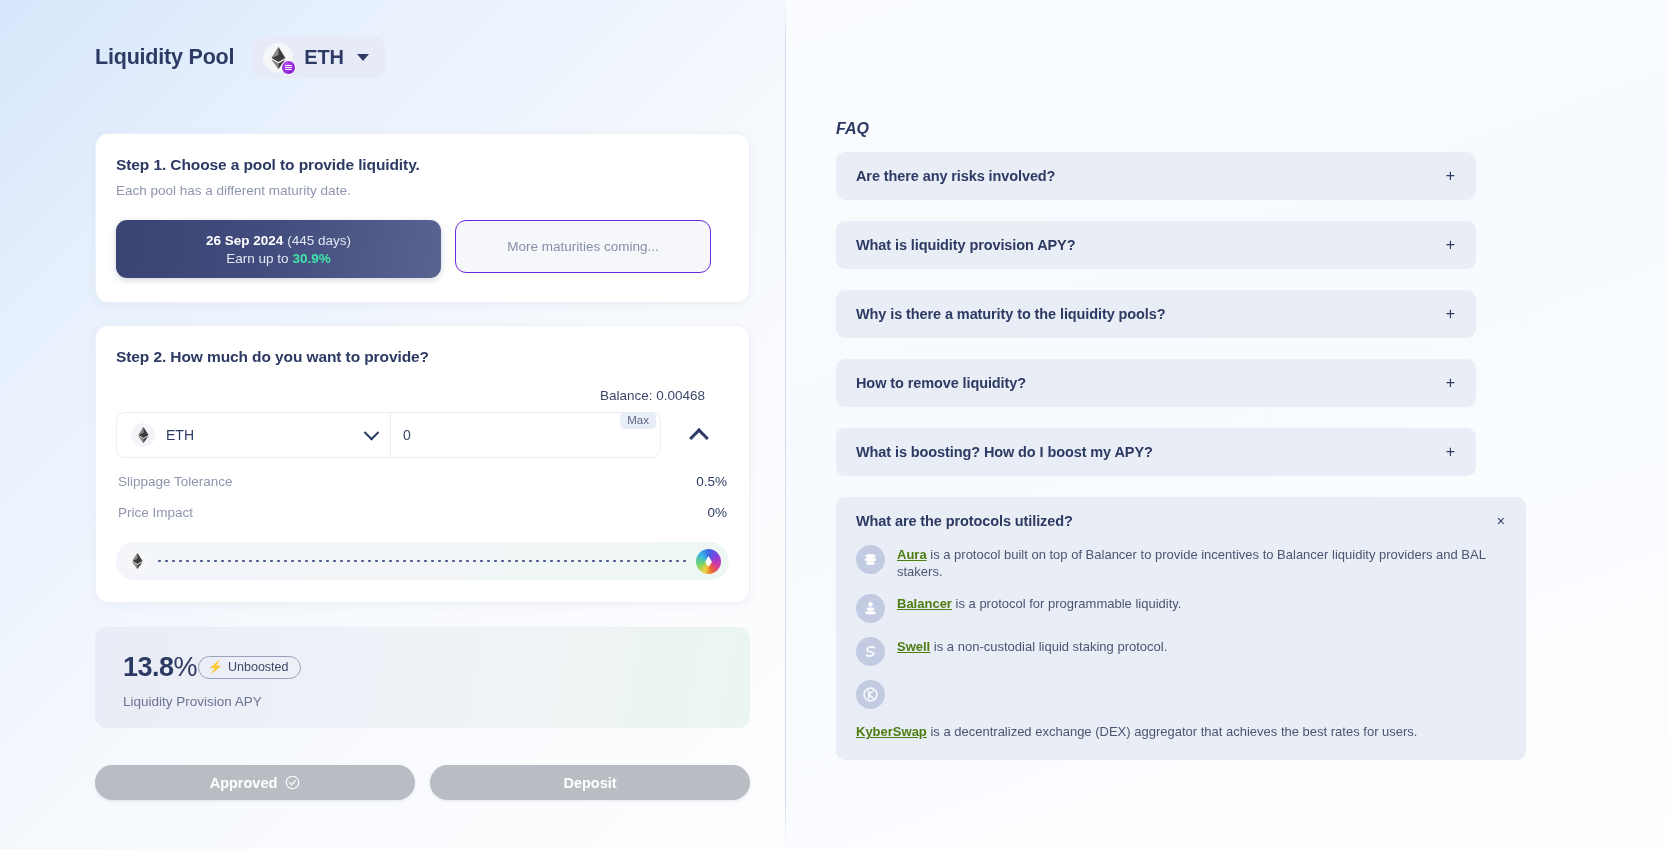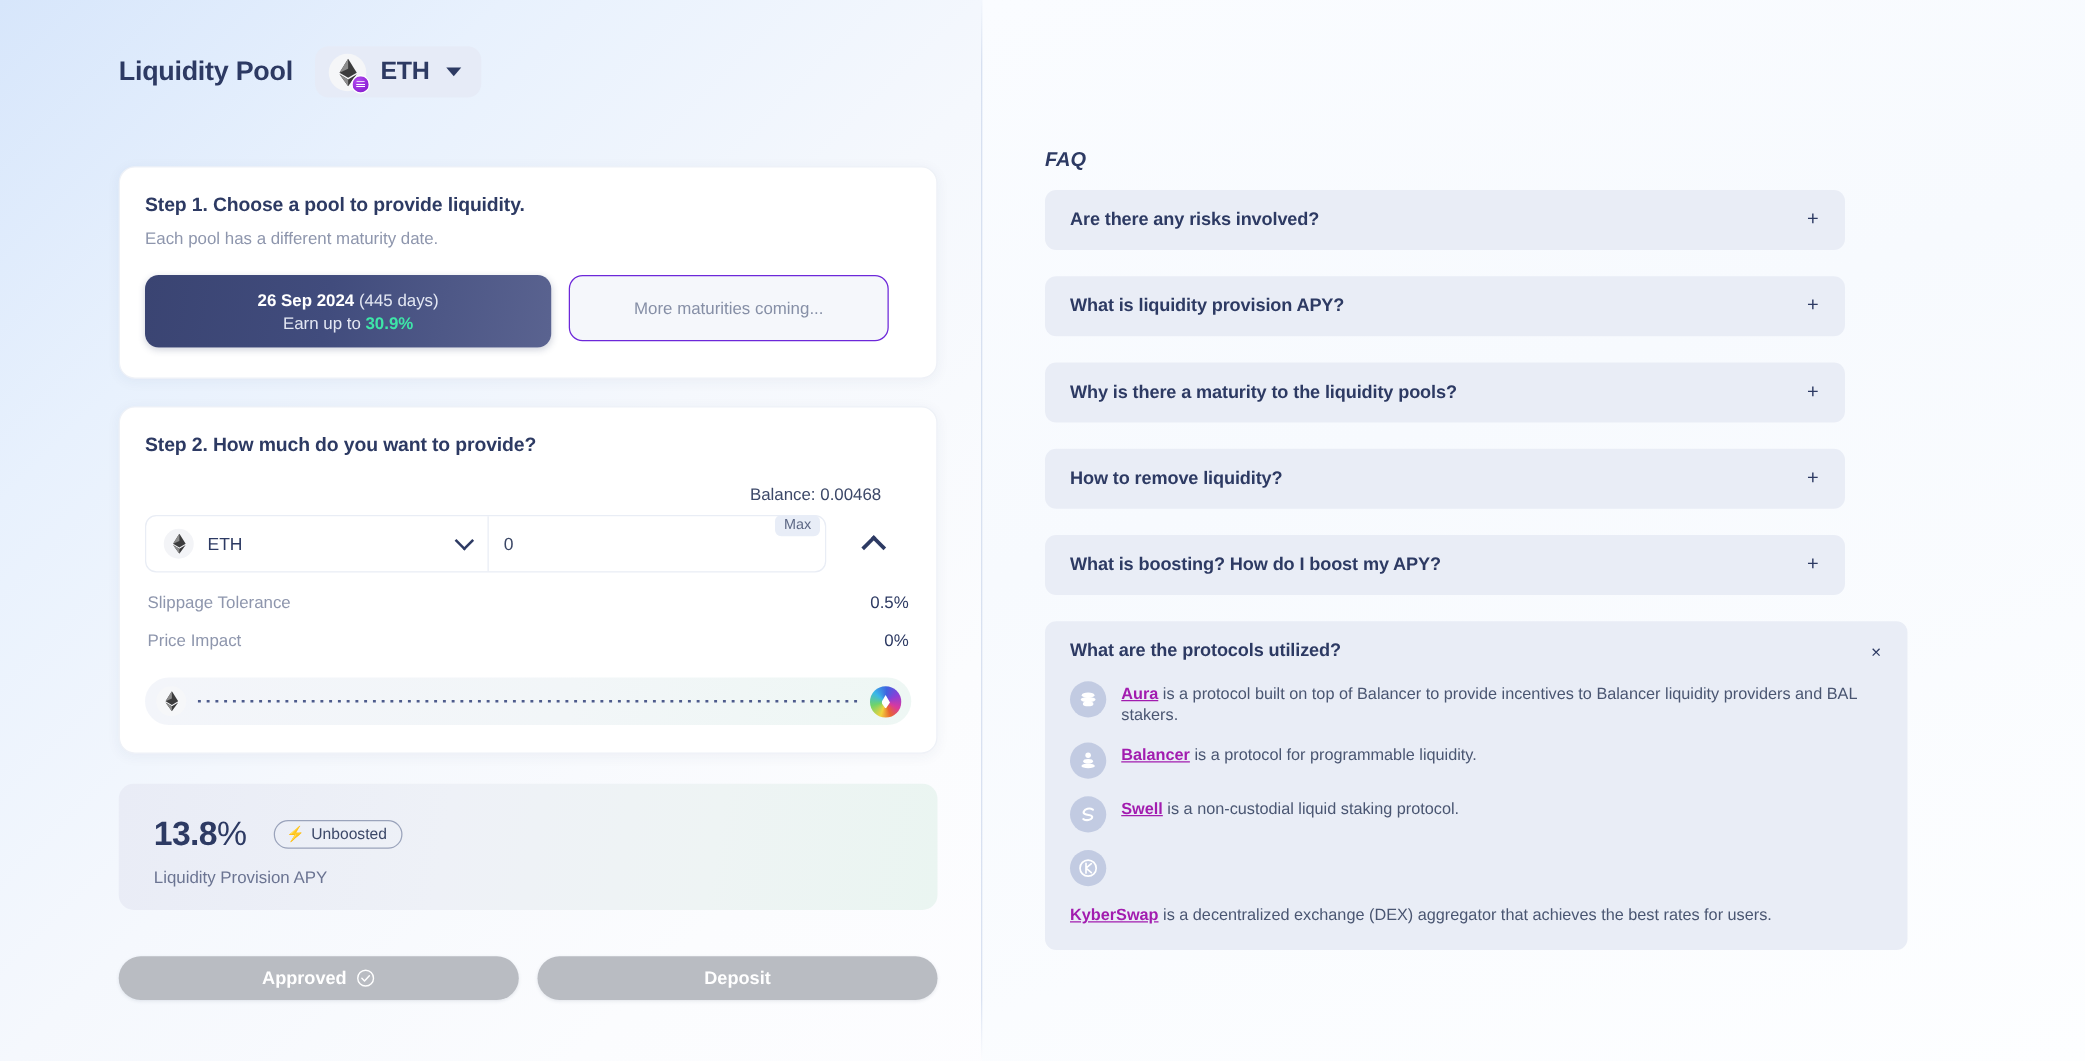"Aura" .proto-text b { color: #a21caf -> #4d7c0f }
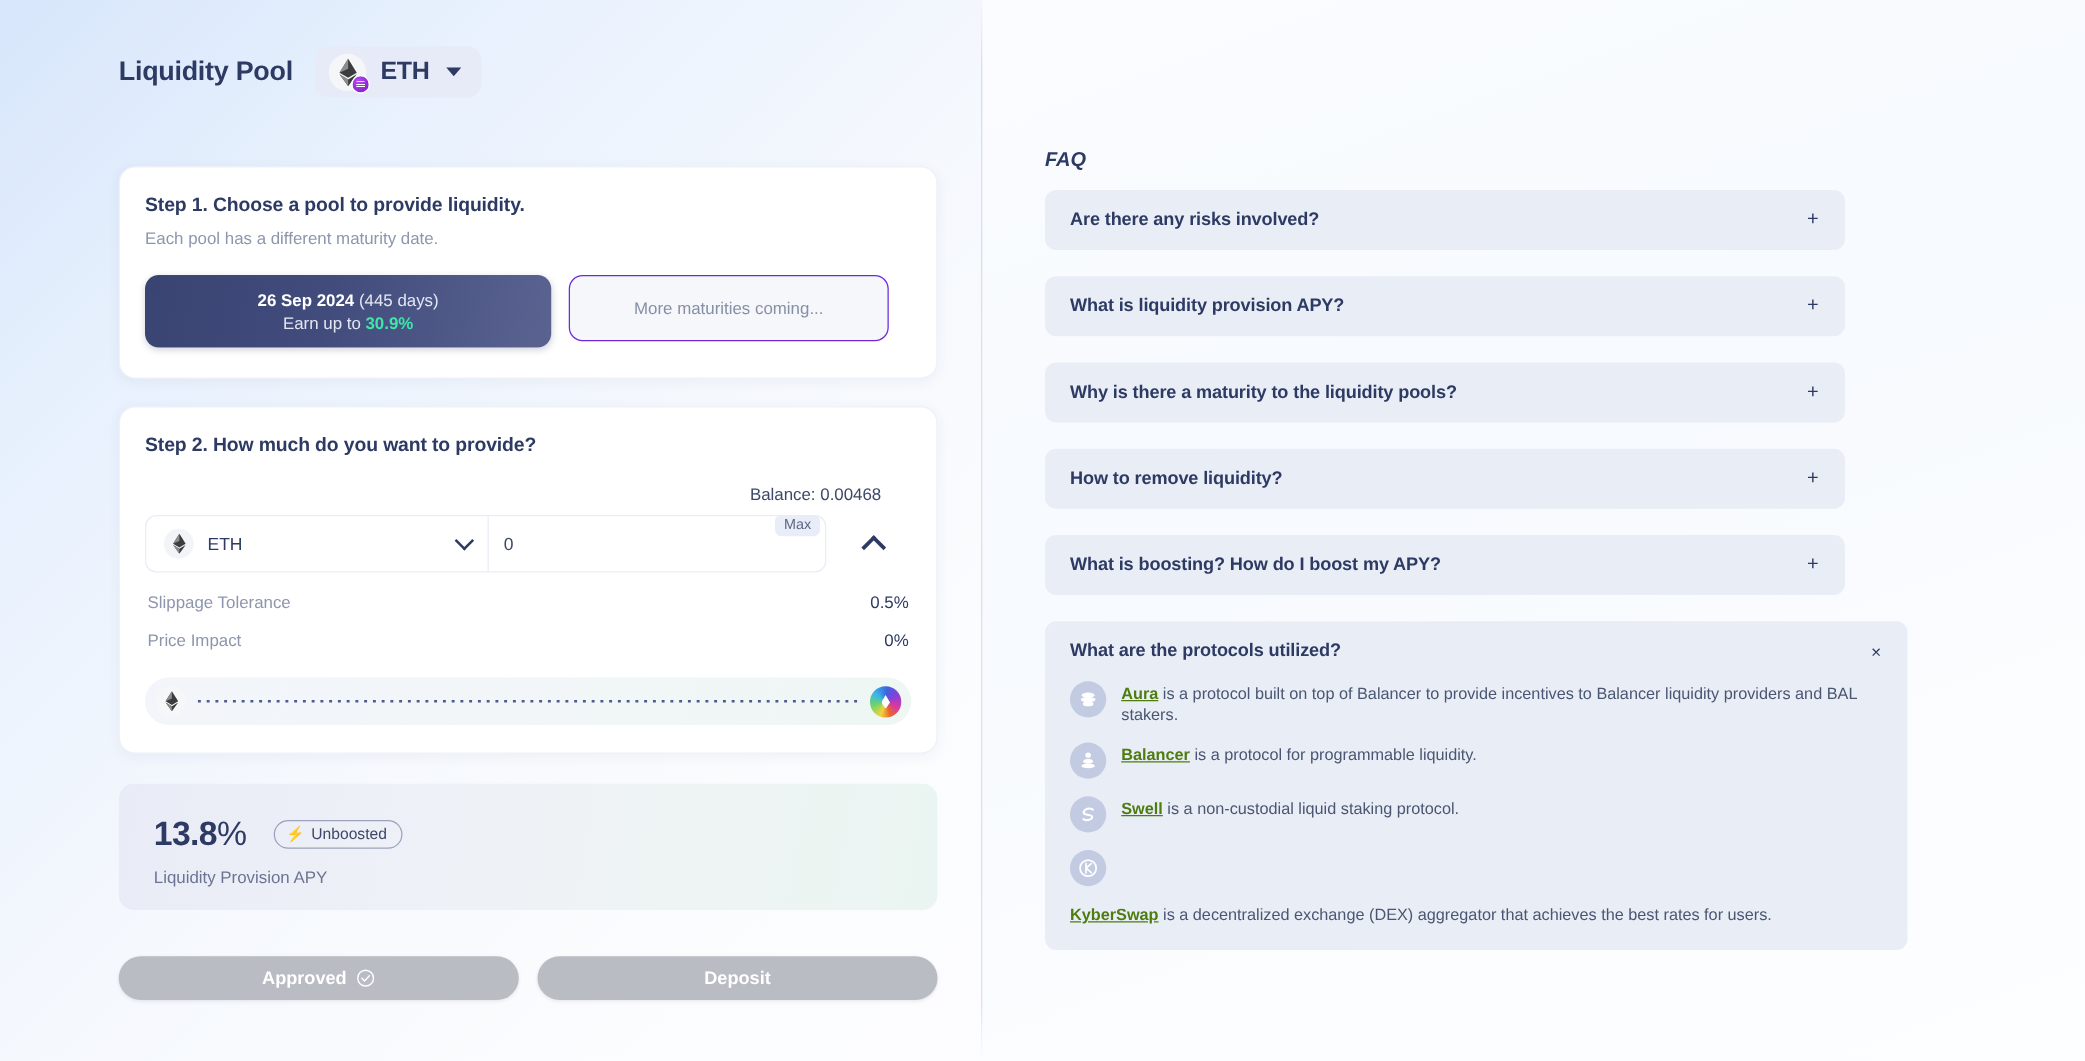"13.8%" .apy-top { gap: 22px -> 1px }
